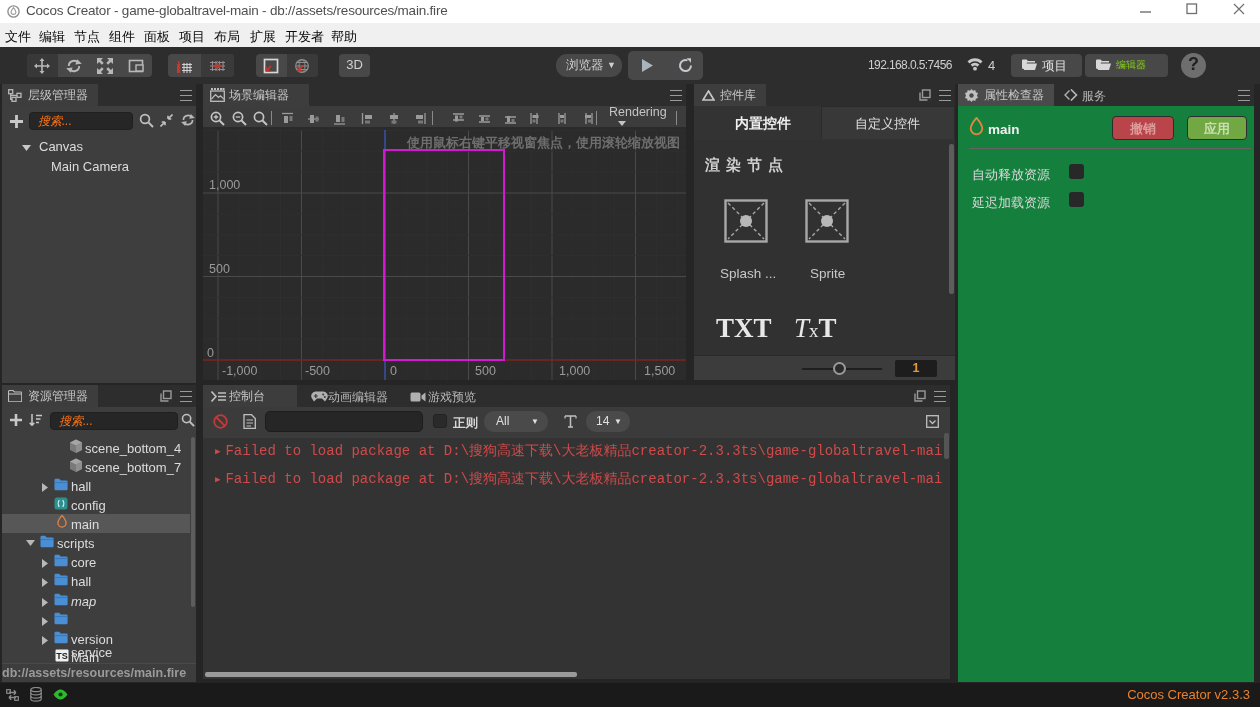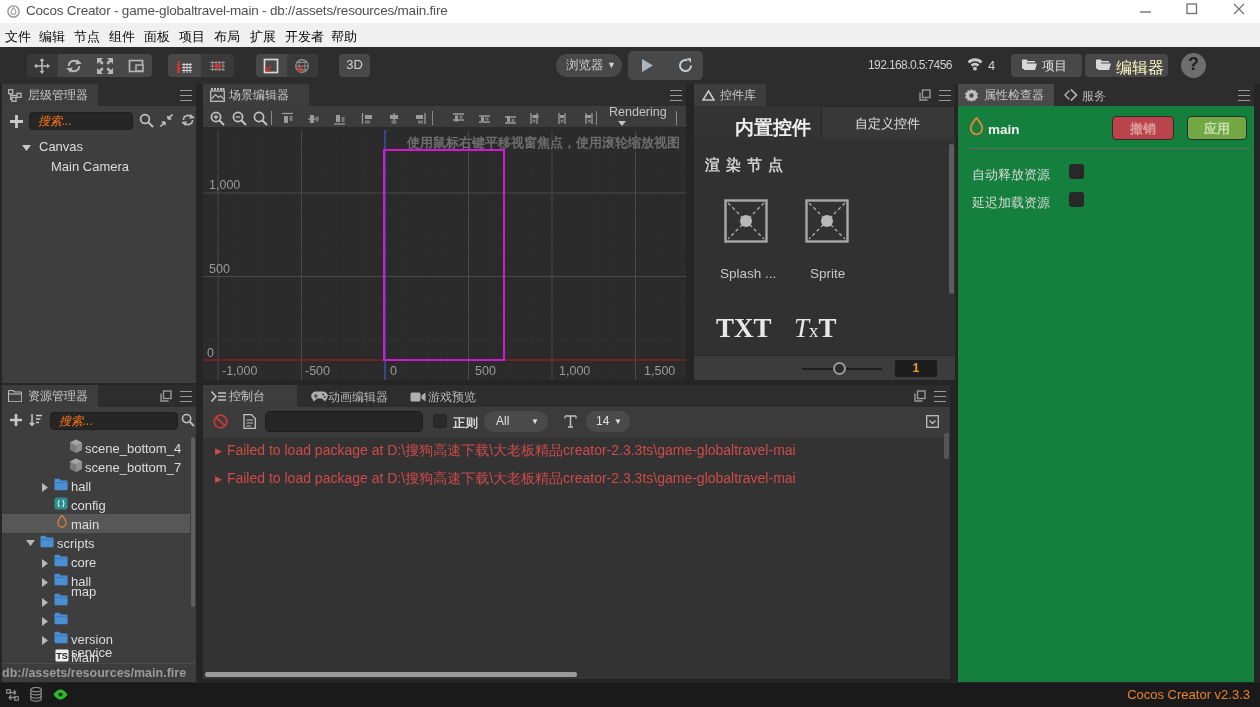"编辑器" span { color: #fef9c3 -> #84cc16; font-size: 16px -> 10px }
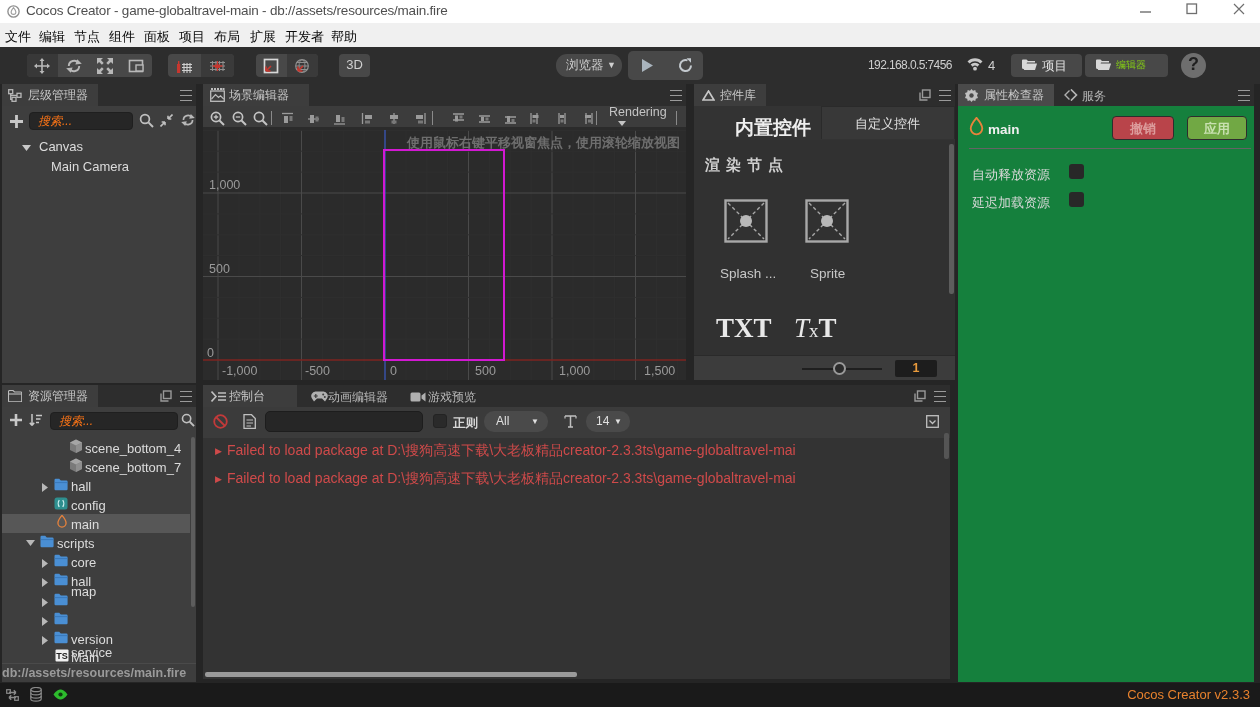"内置控件" span.abs { font-size: 19px -> 14px }
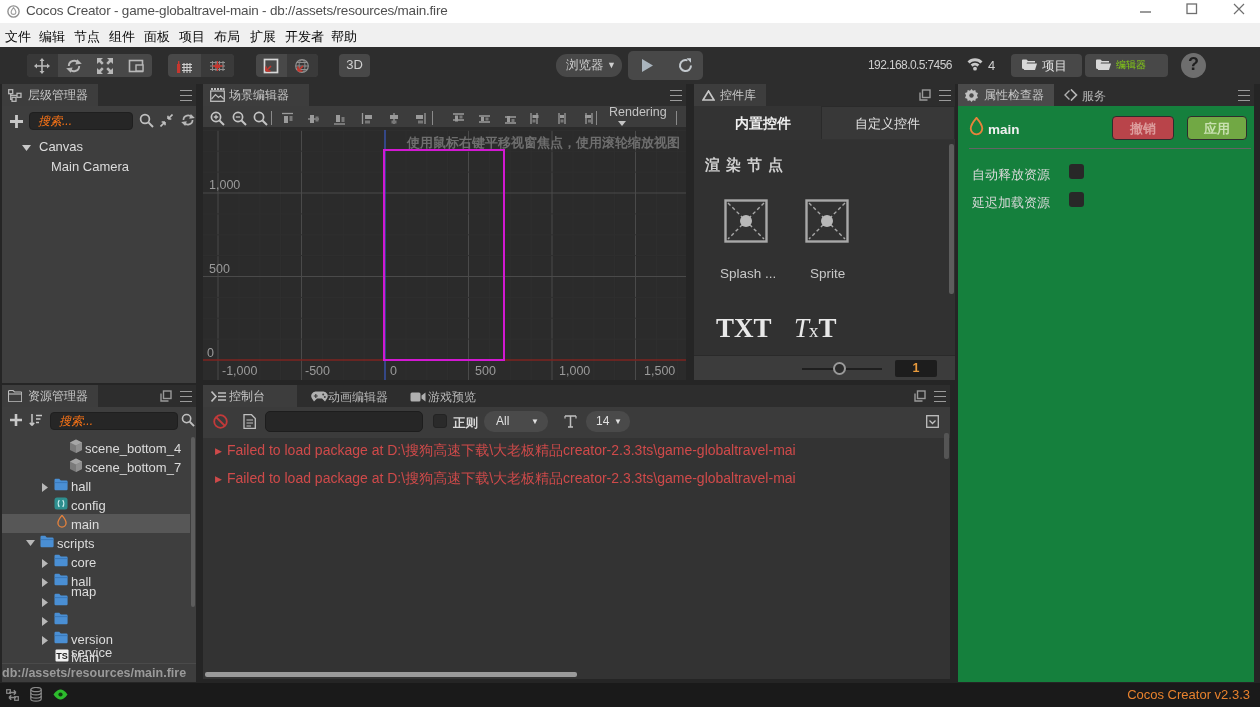"▶ Failed to load package" .cerr { font-family: Liberation Sans, sans-serif -> Liberation Mono, monospace }
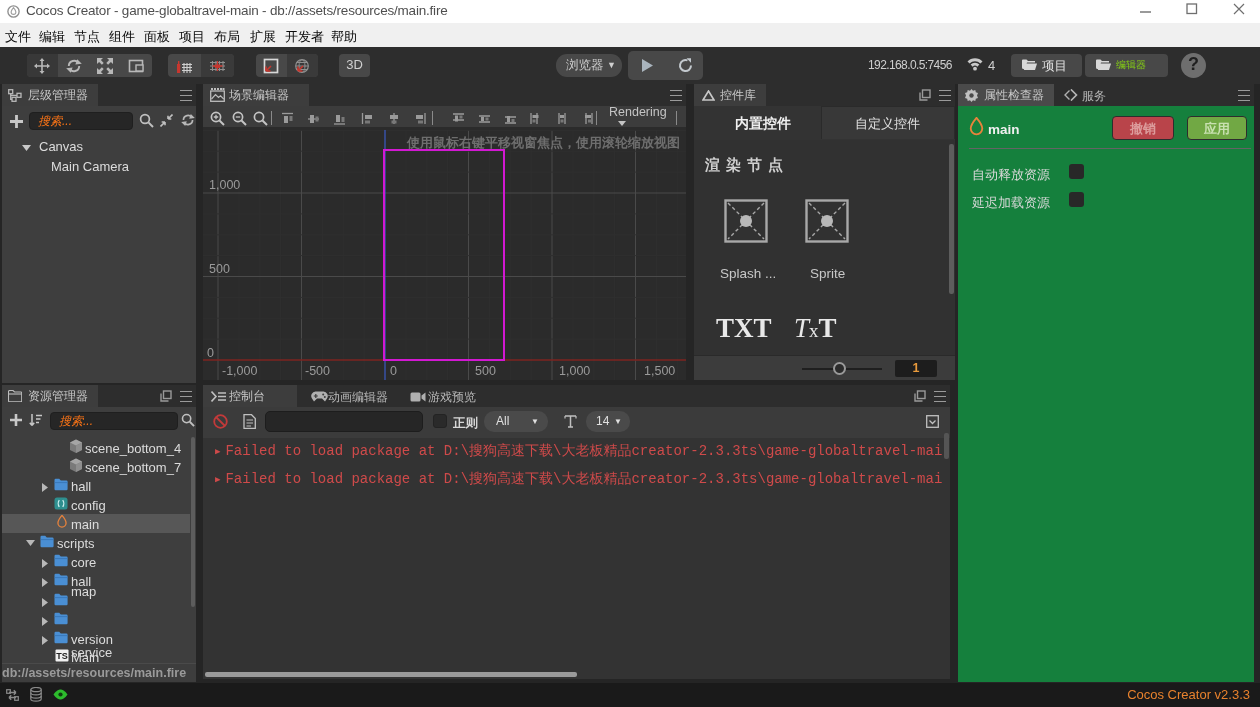"map" div.treerow { font-style: none -> italic; top: 199px -> 209px }
